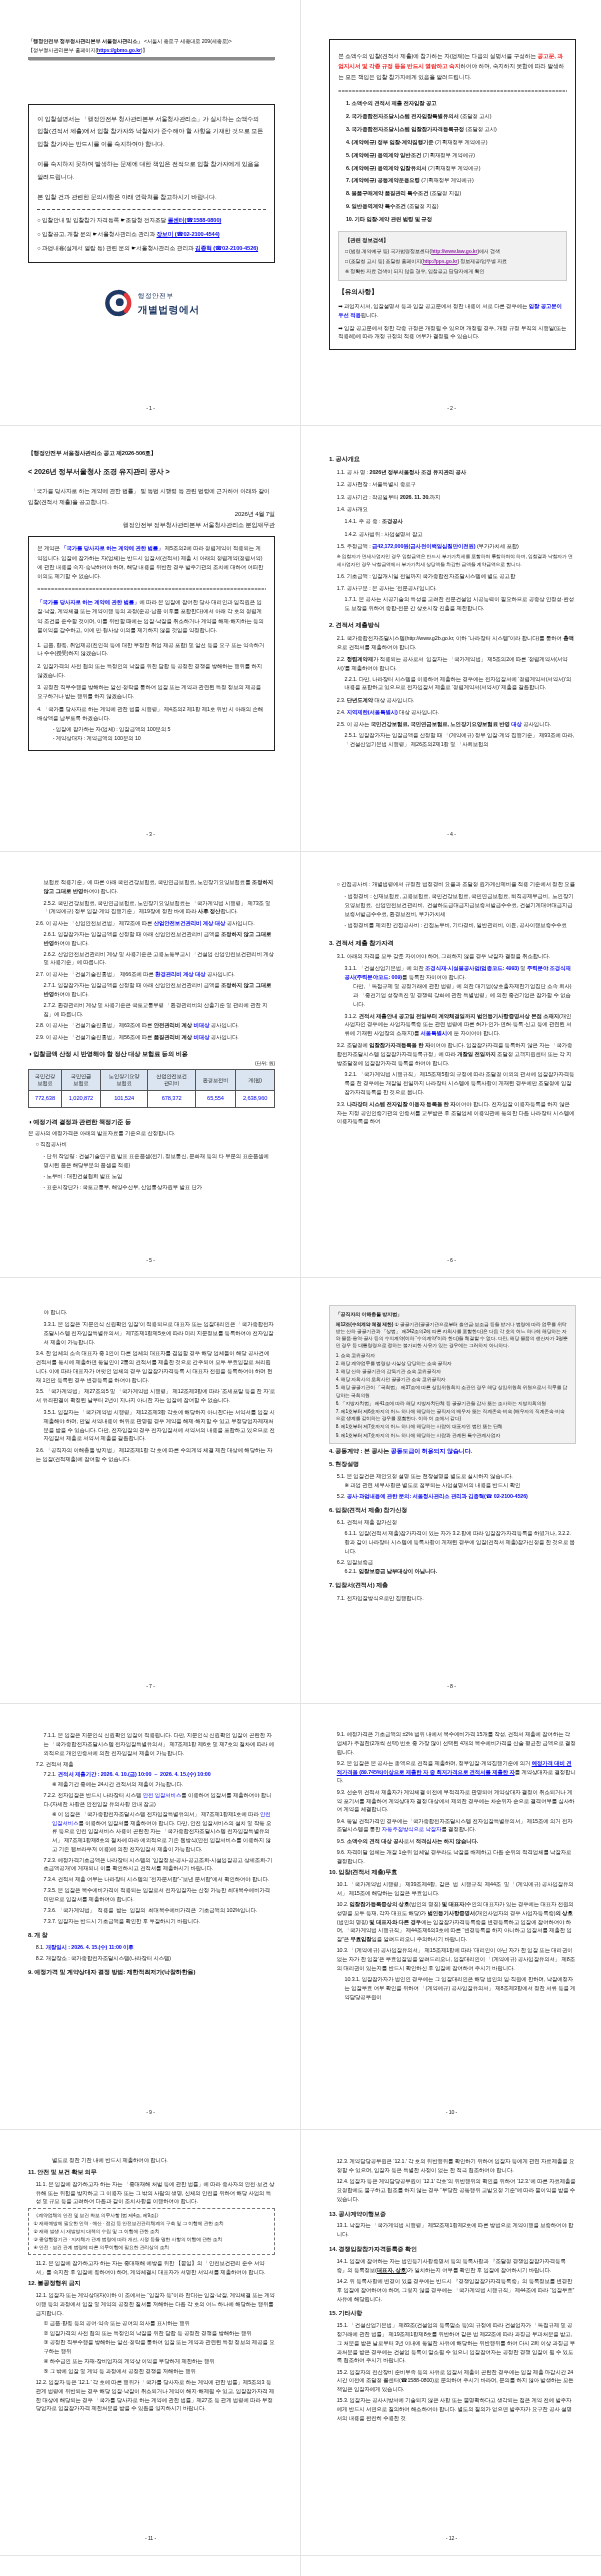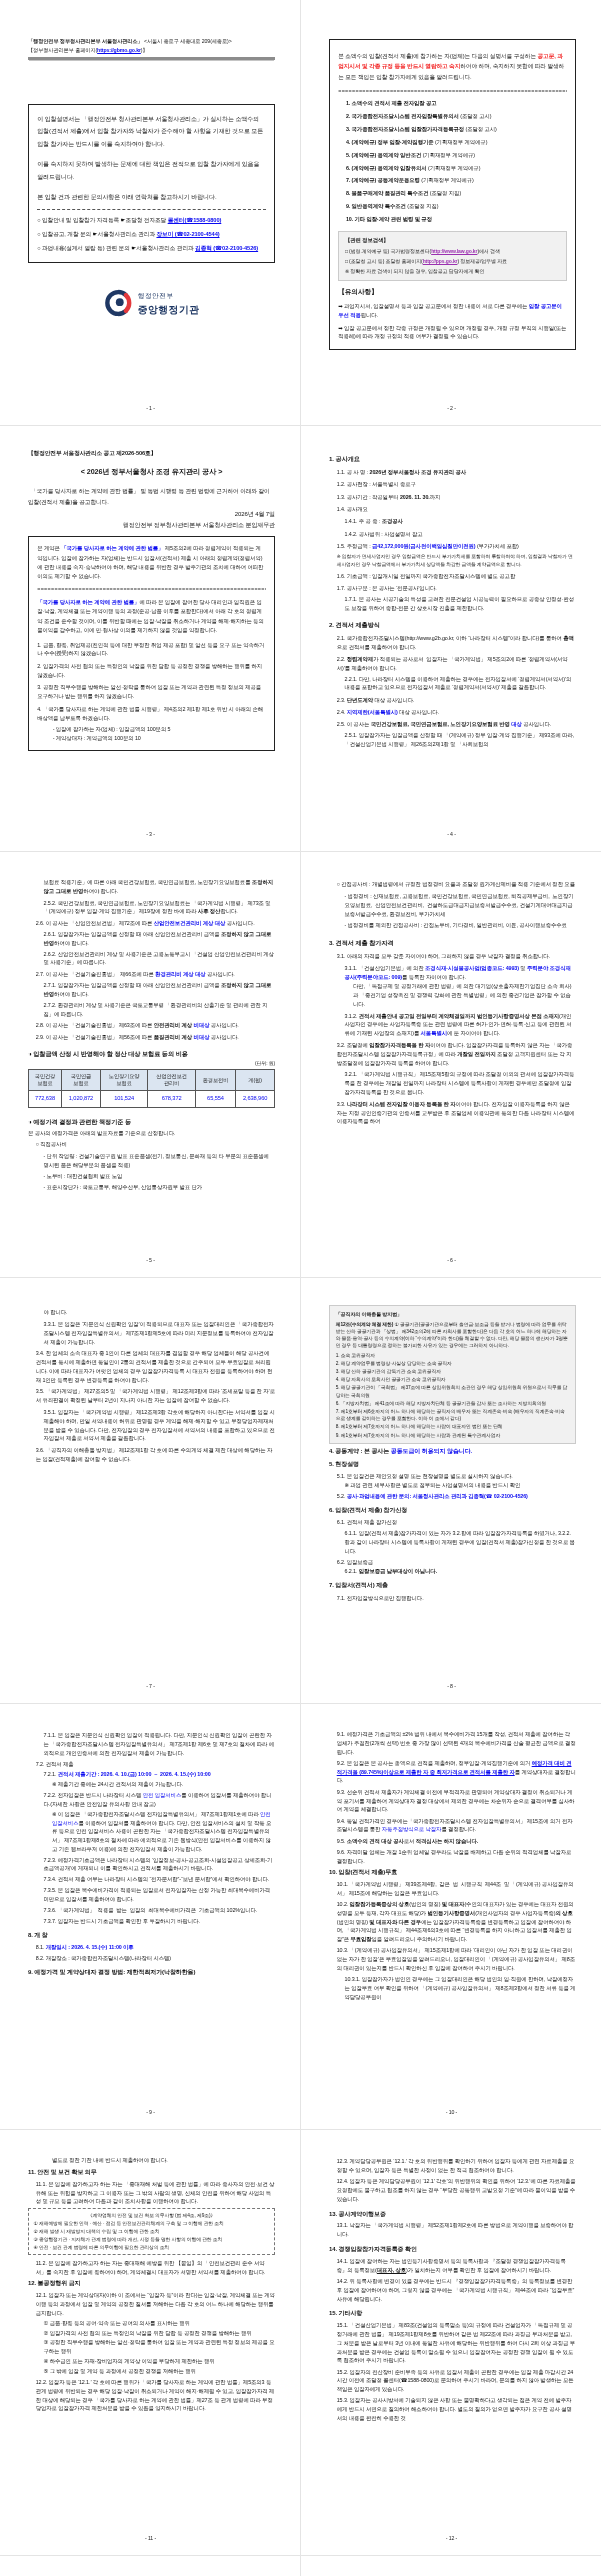"중앙행정기관" div.l2 { text: 중앙행정기관 -> 개별법령에서 }
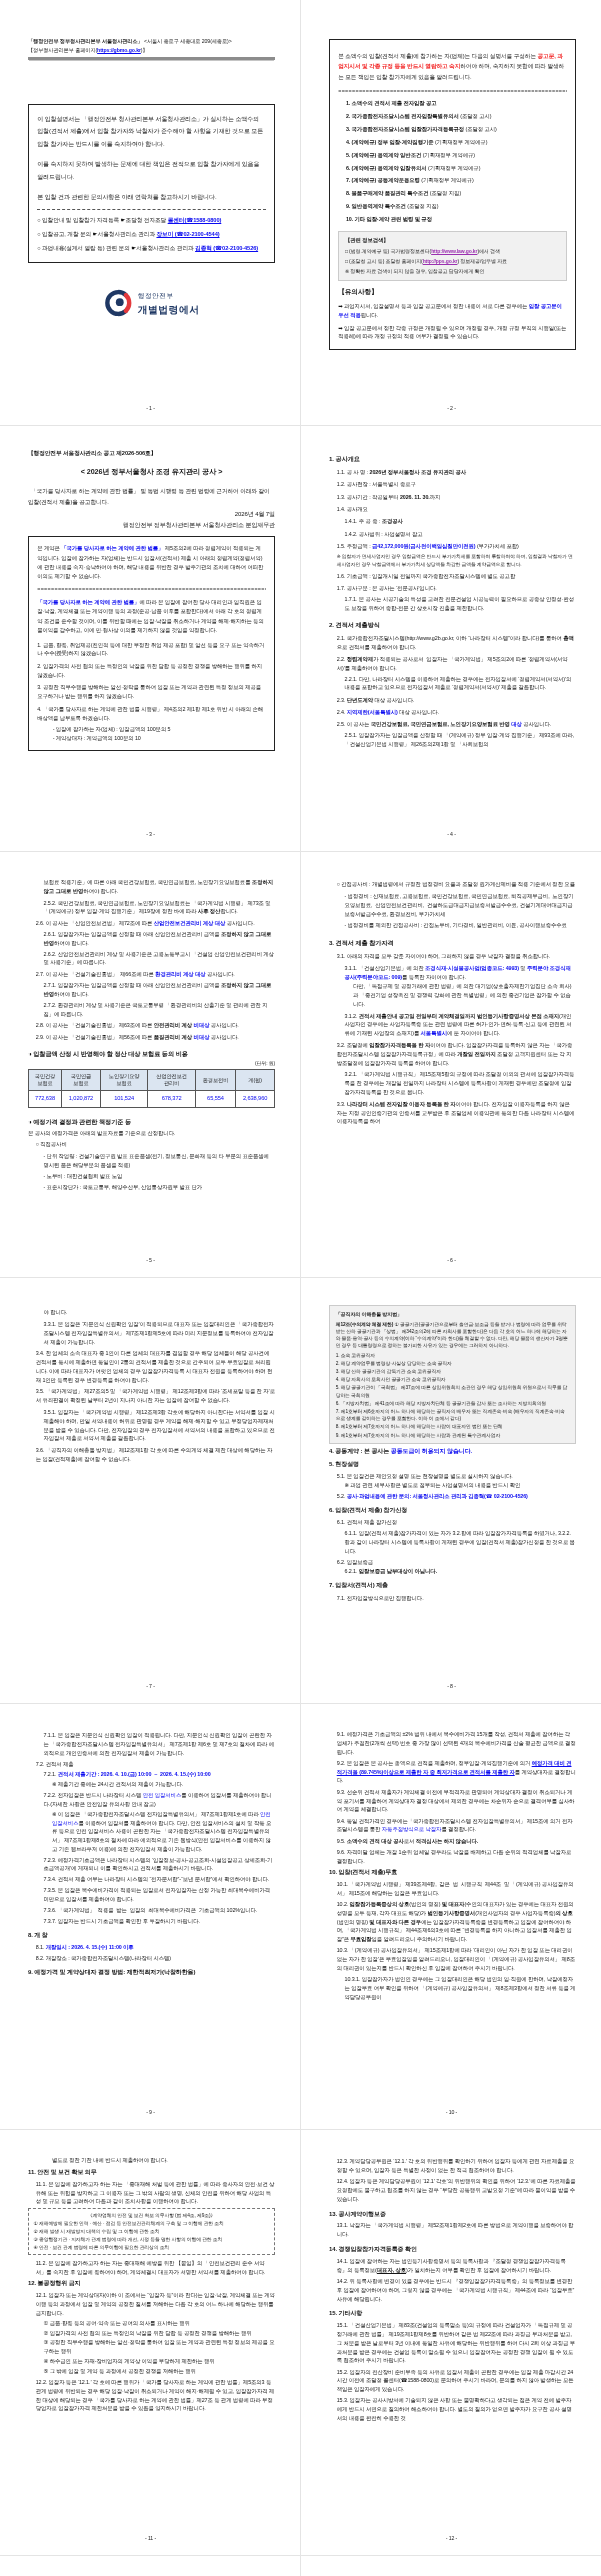"< 2026년 정부서울청사 조경 유지관리" .al-c { text-align: center -> none }
